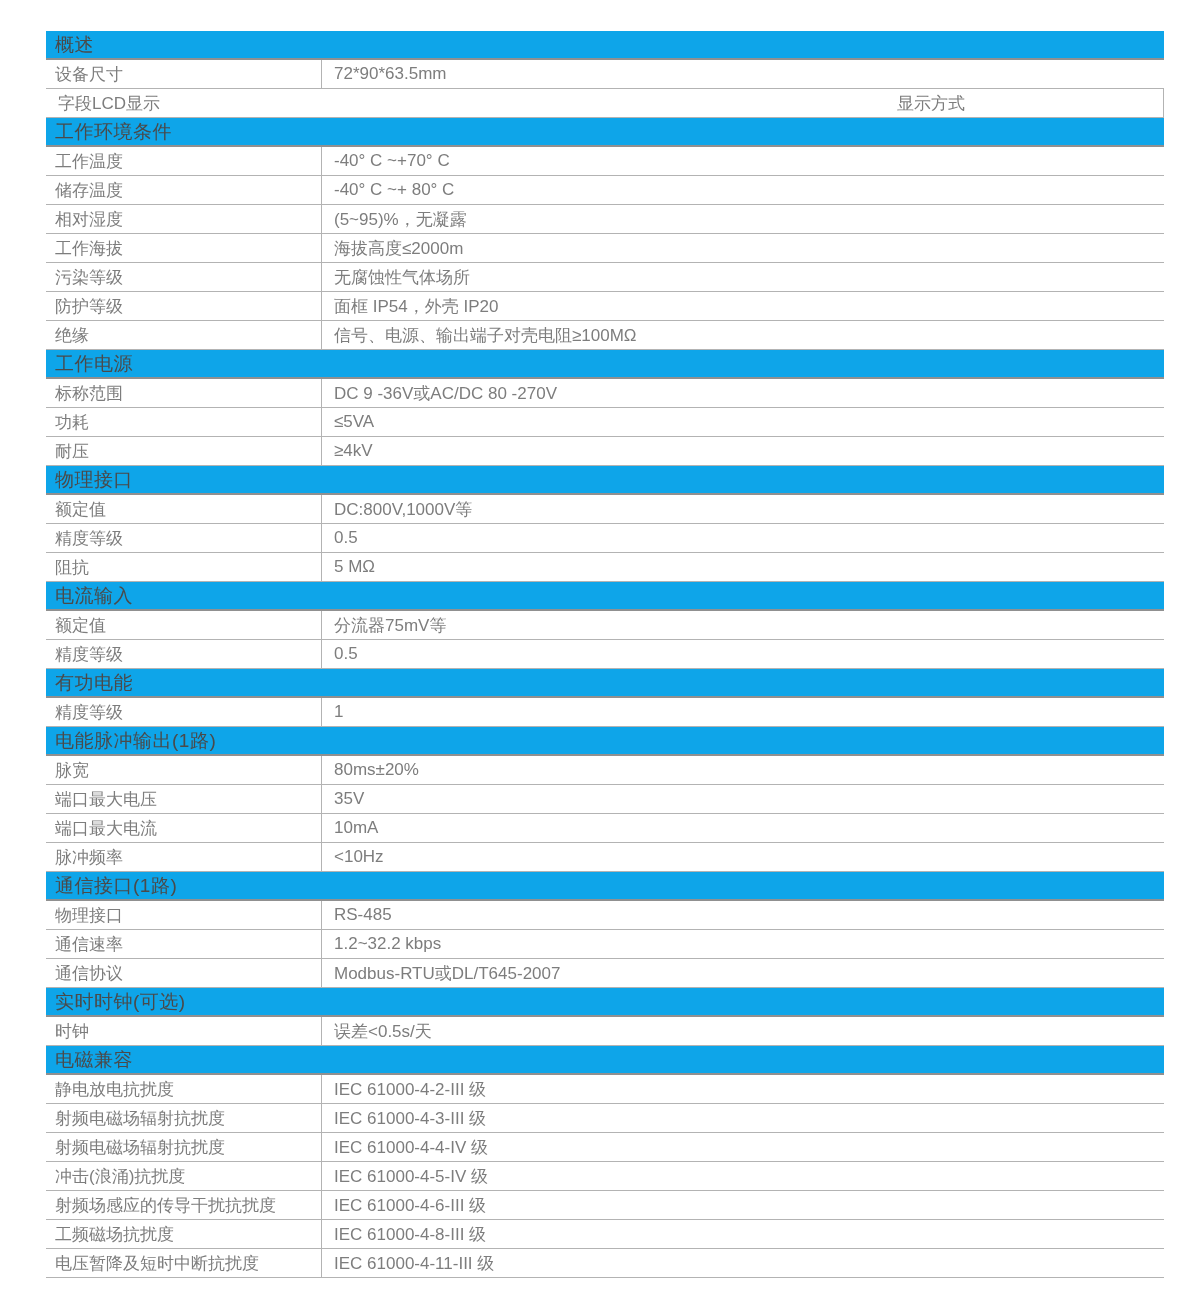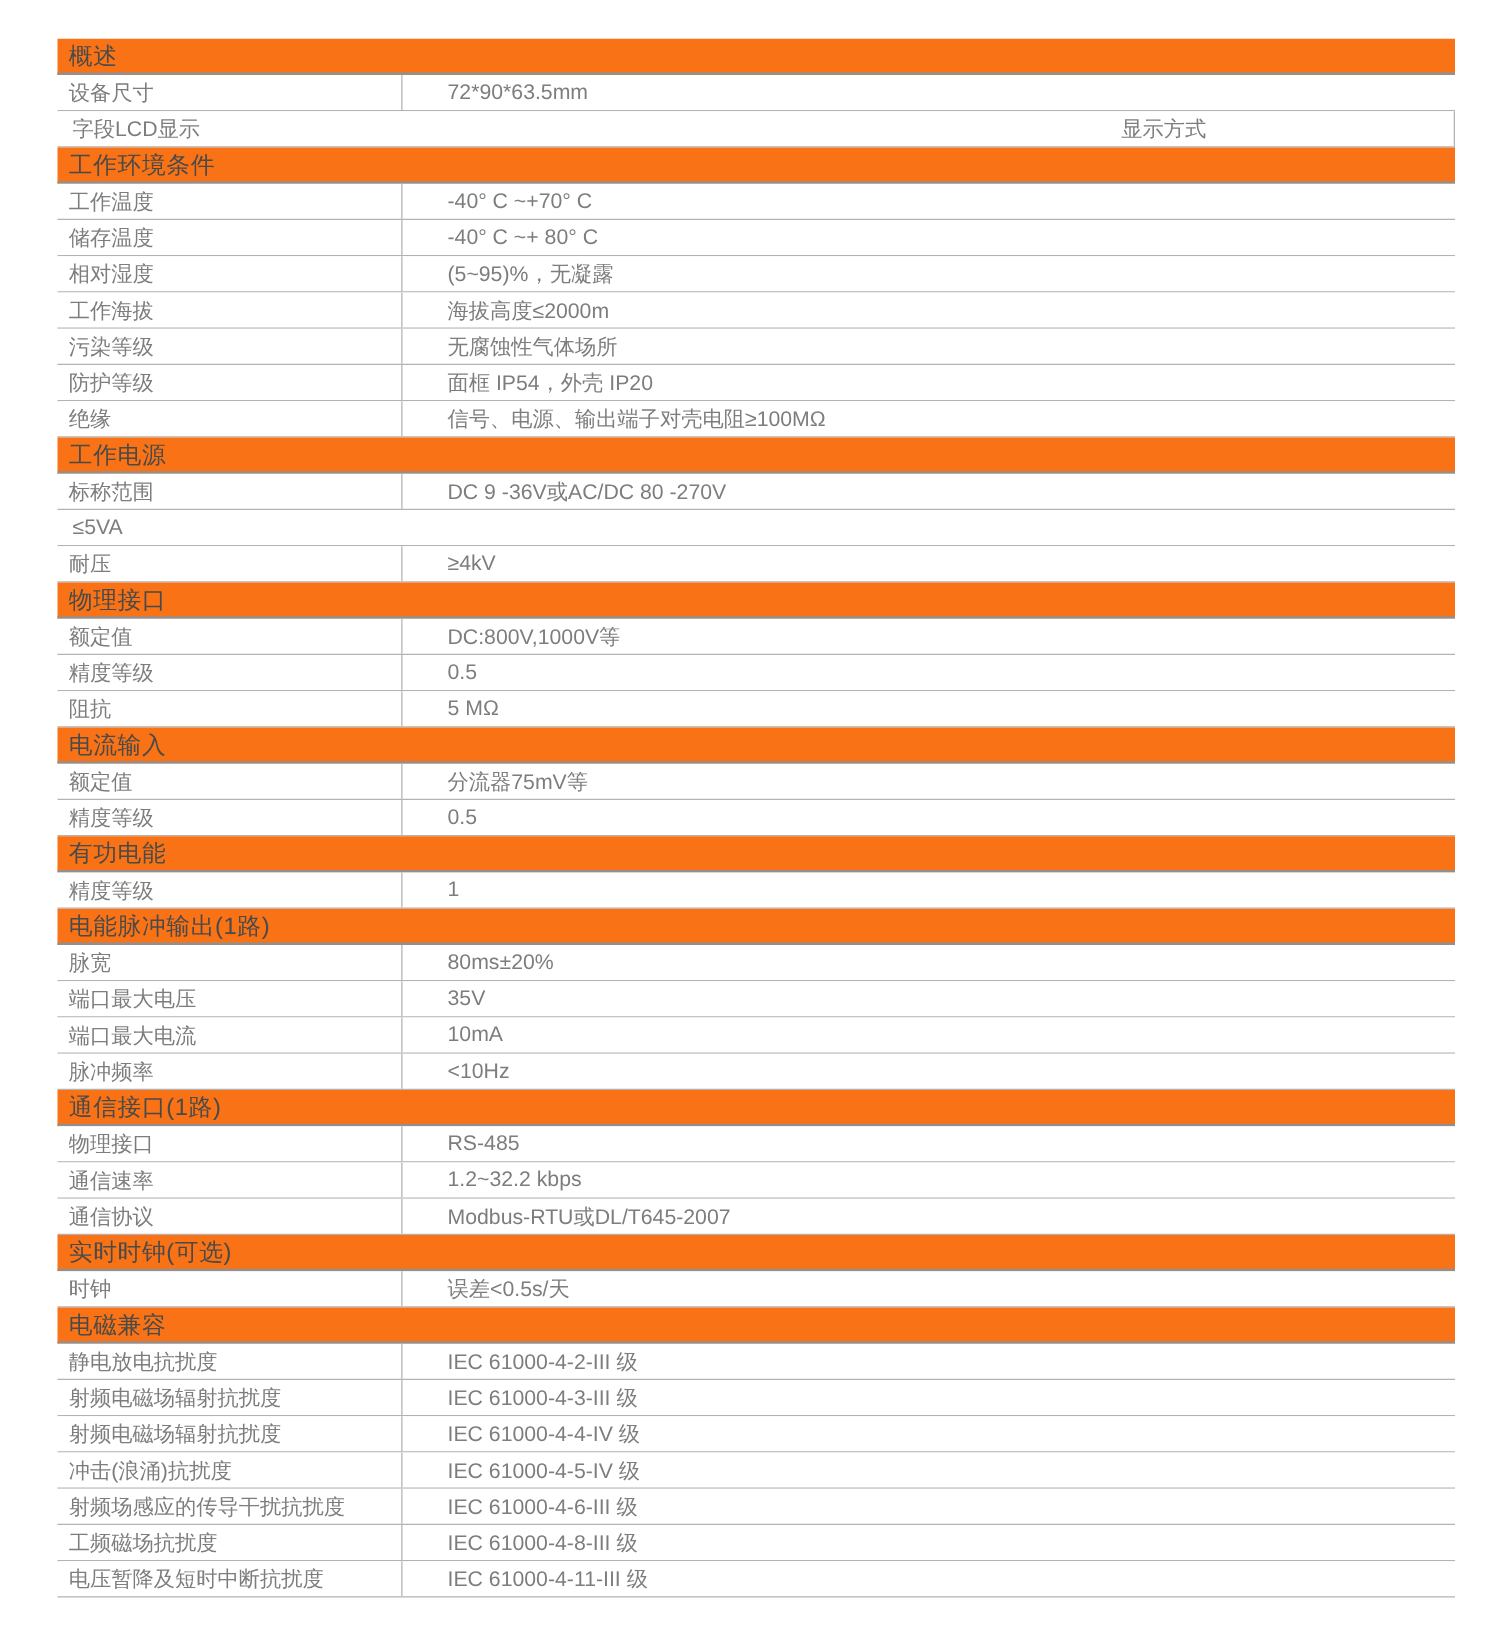"概述" .section-header { background: #f97316 -> #0ea5e9 }
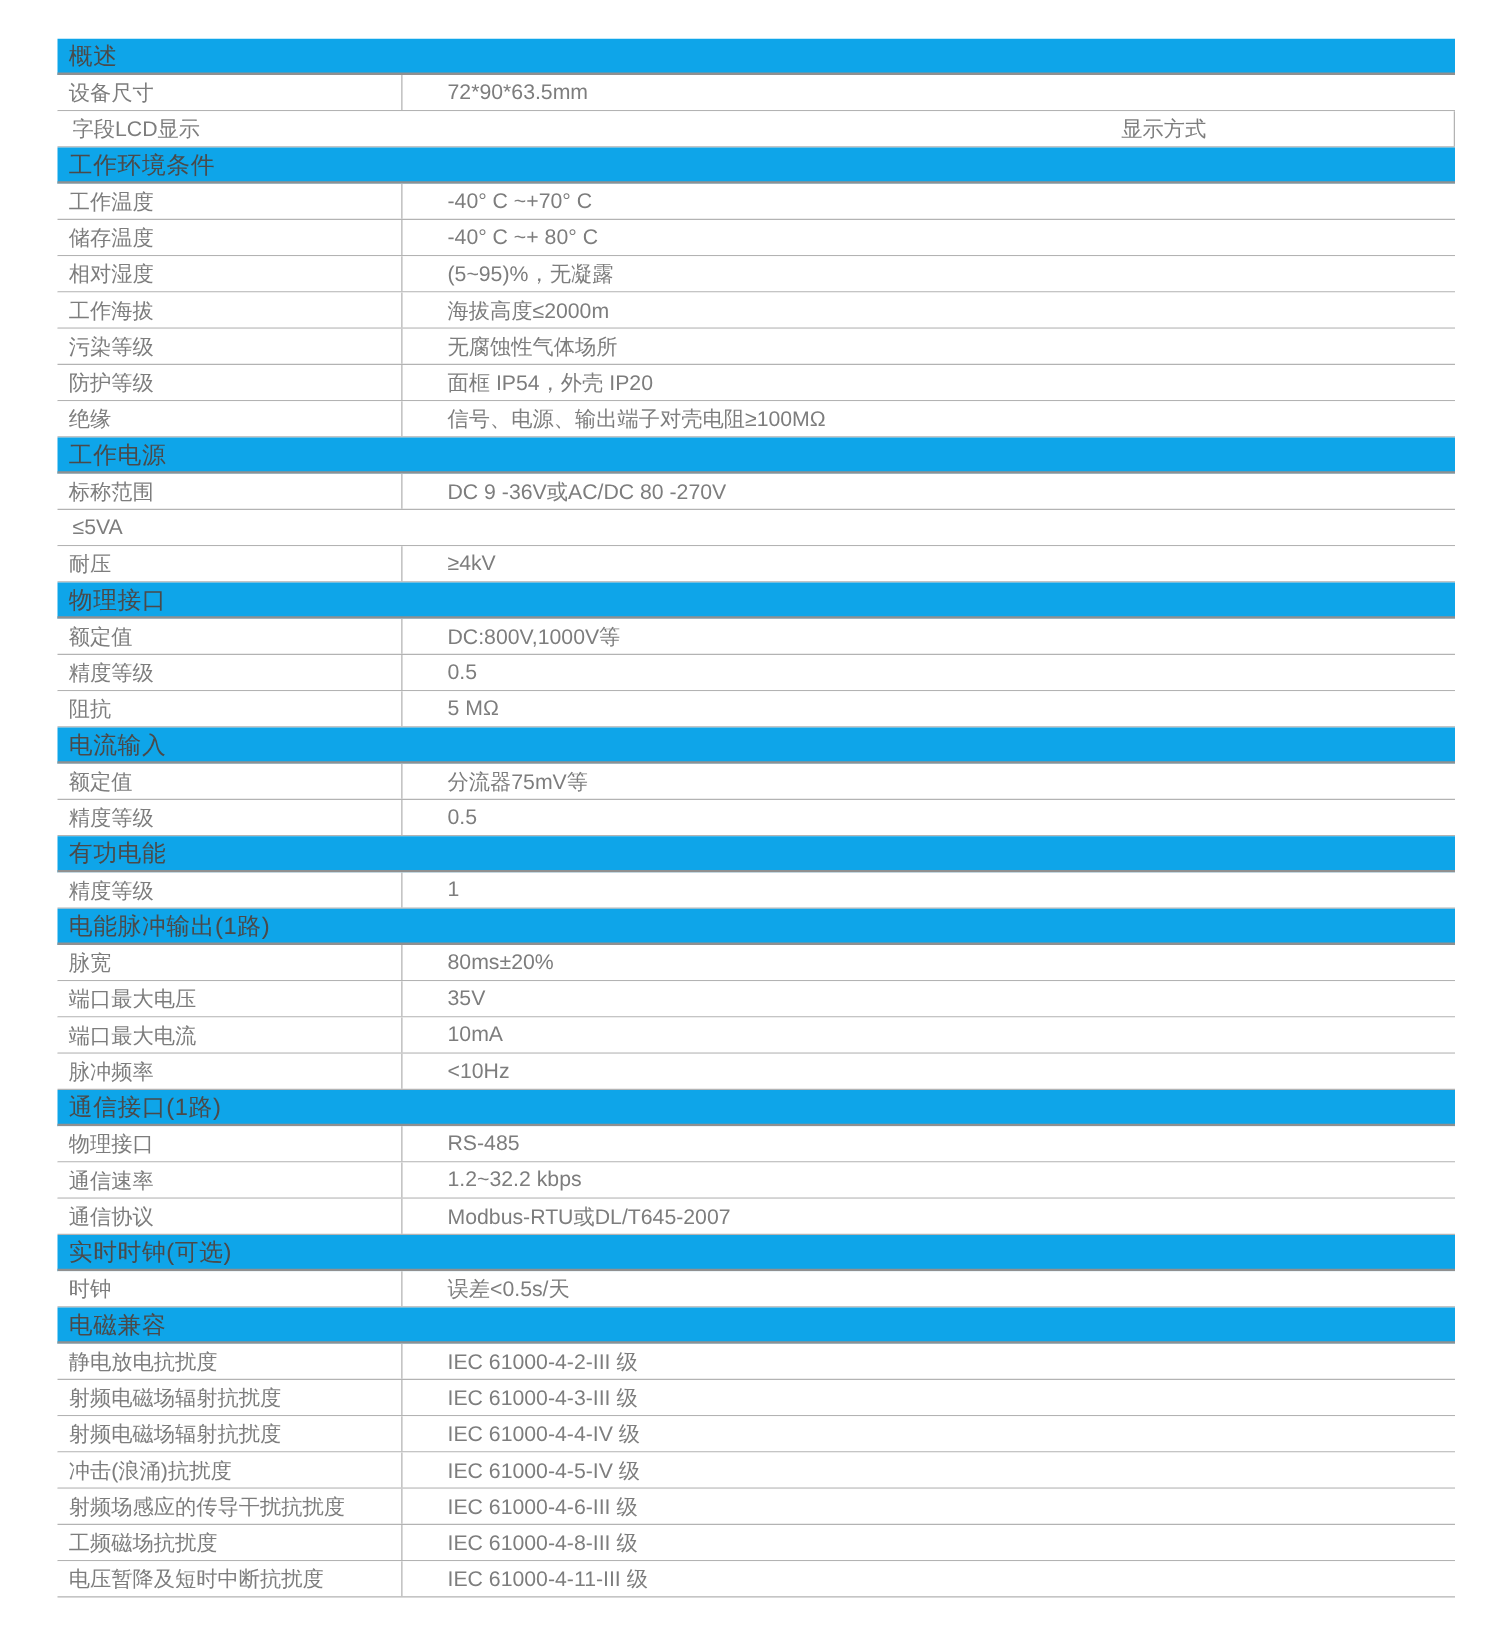"设备尺寸" .spec-row { gap: 24px -> none }
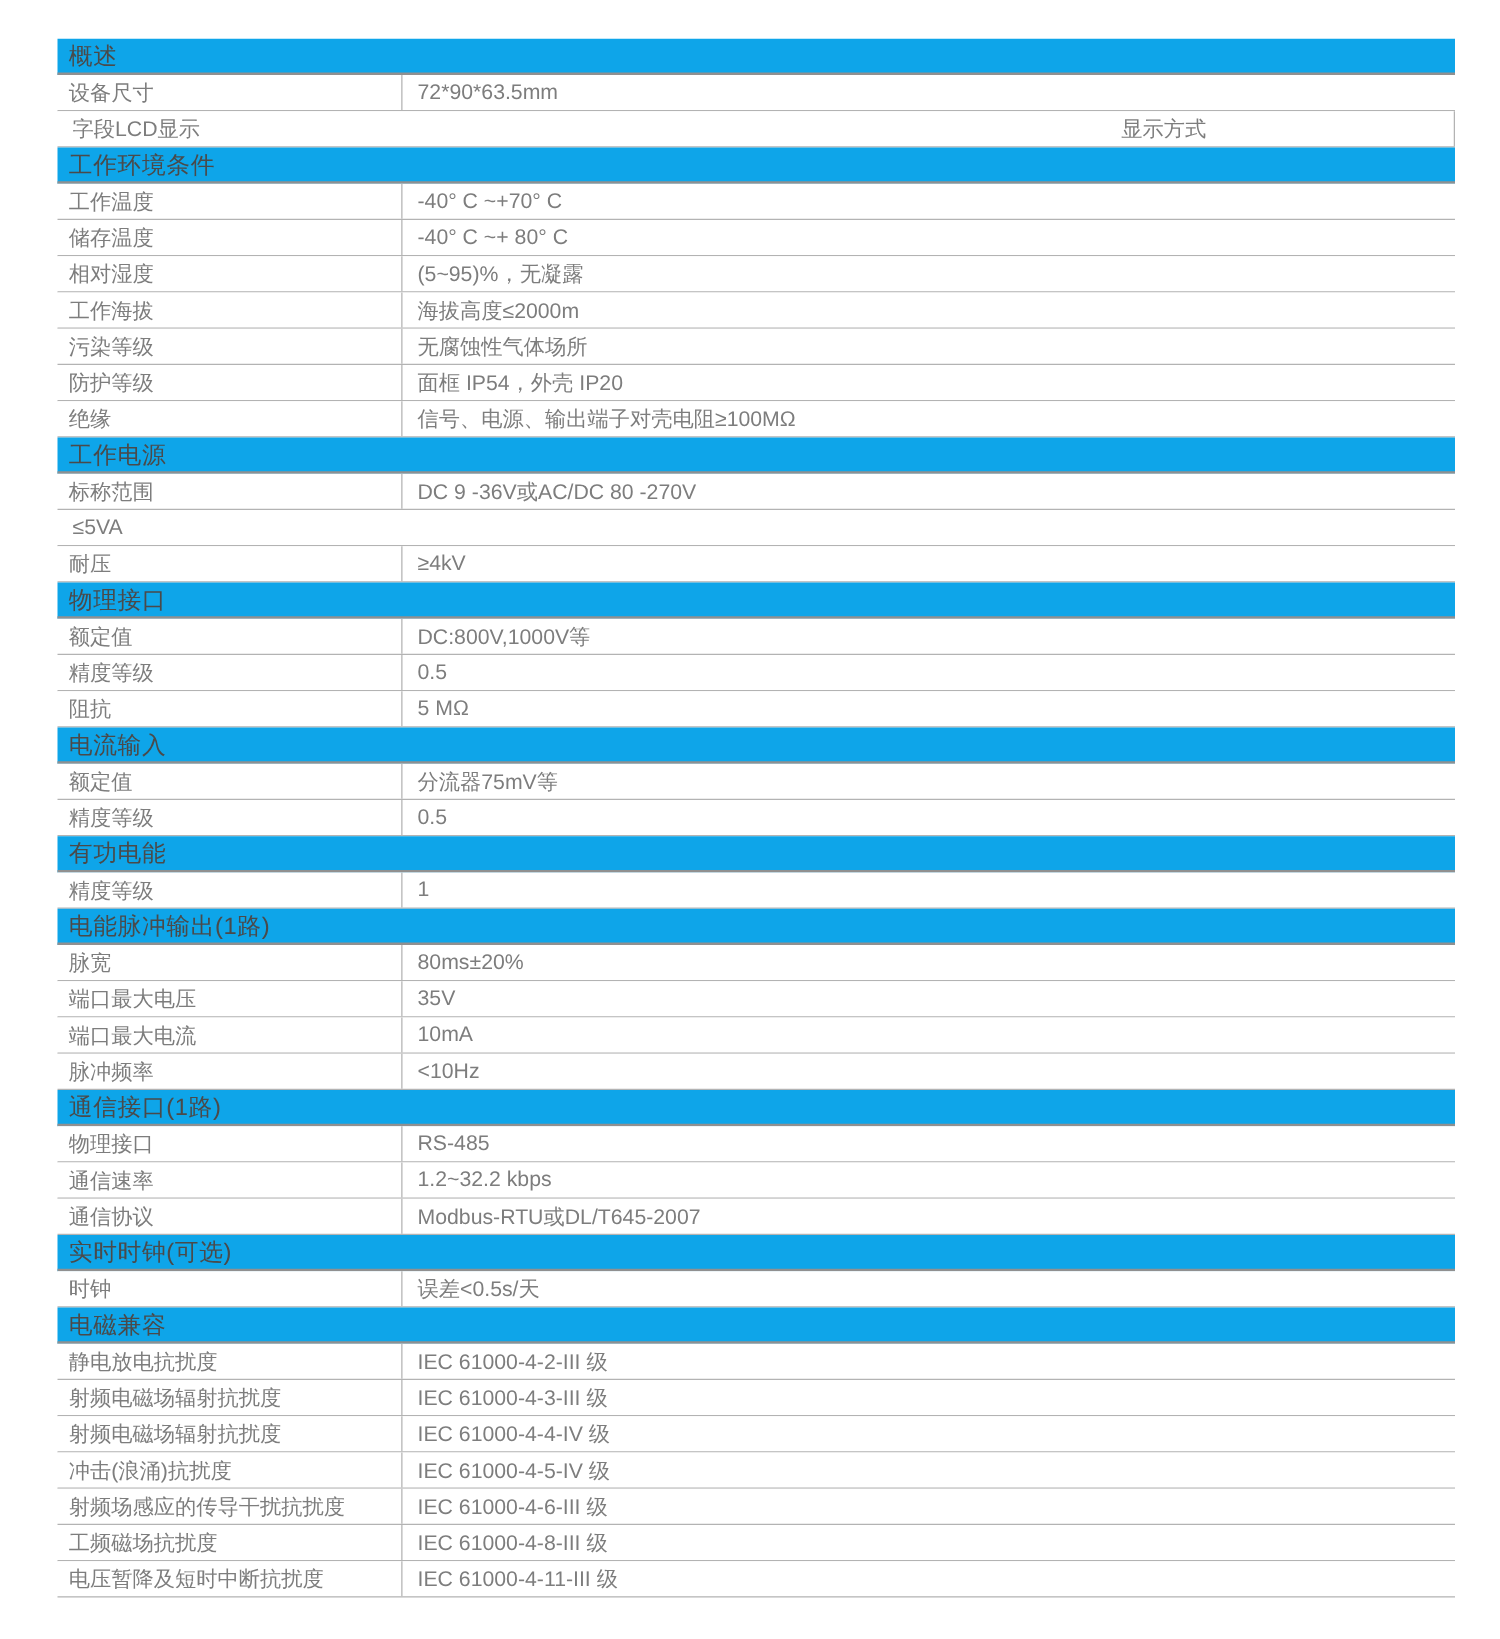"功耗" div.cell { html: none -> <div>功耗</div> }
